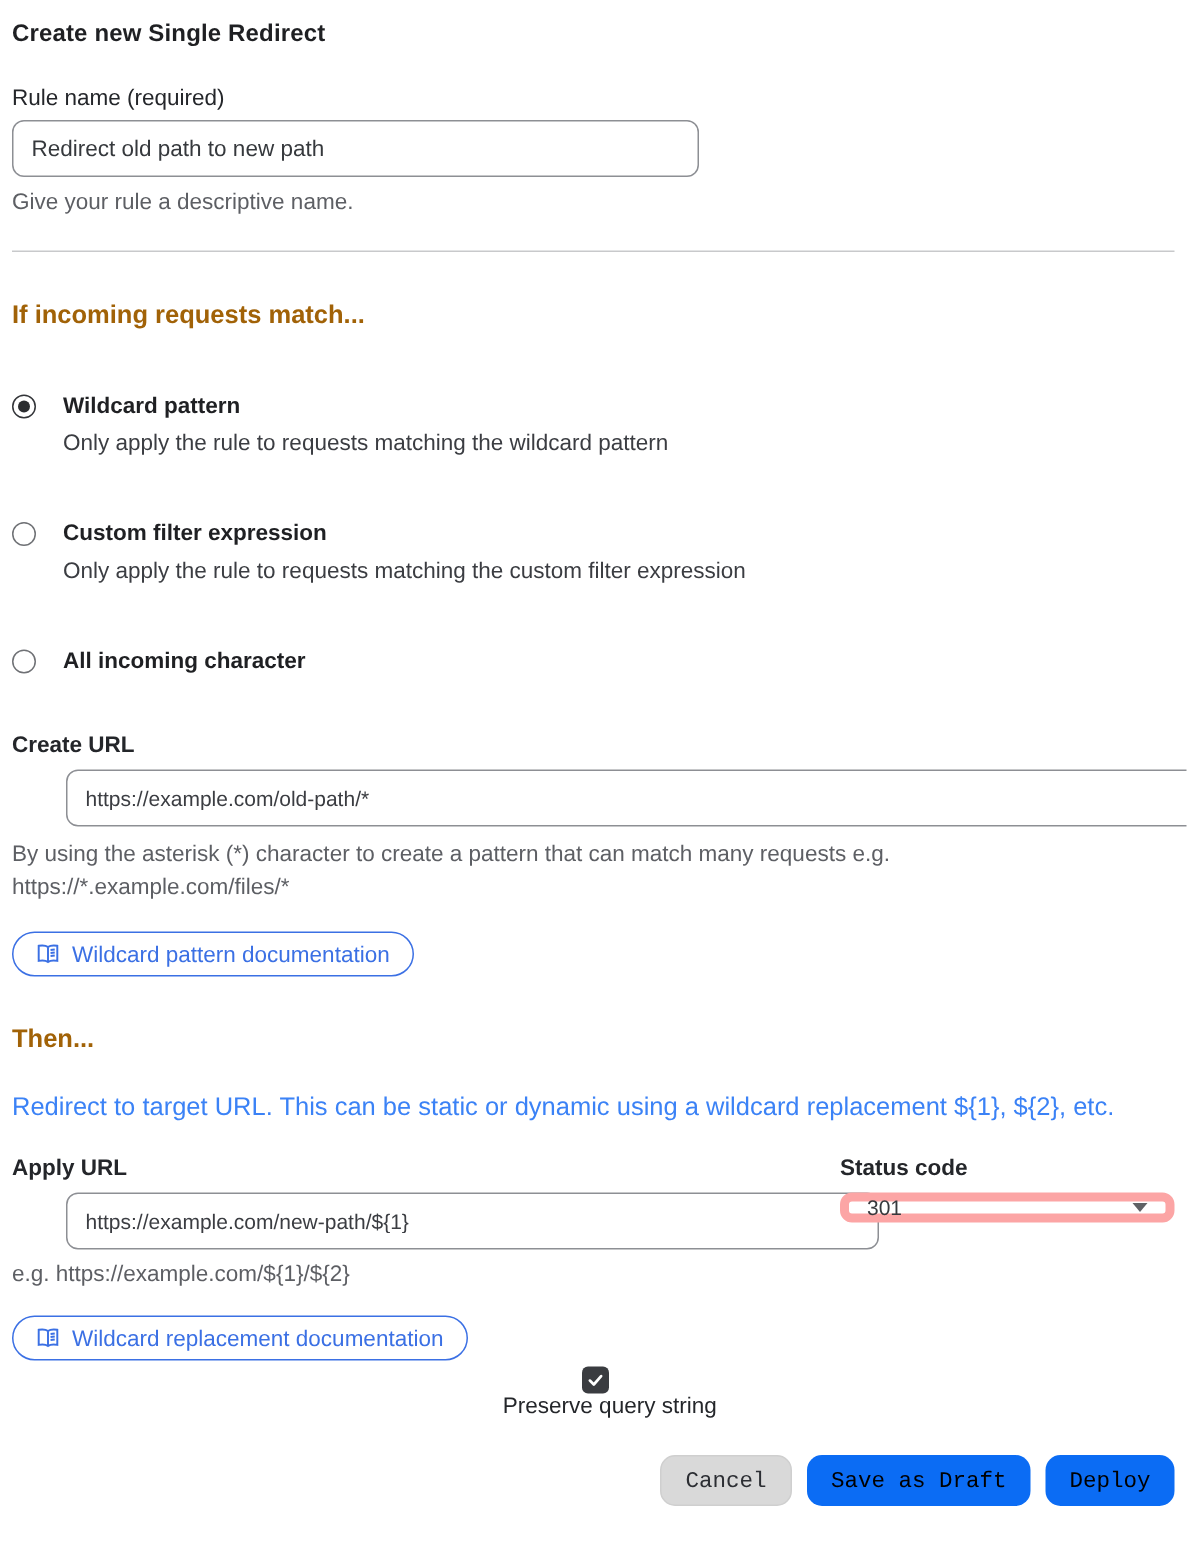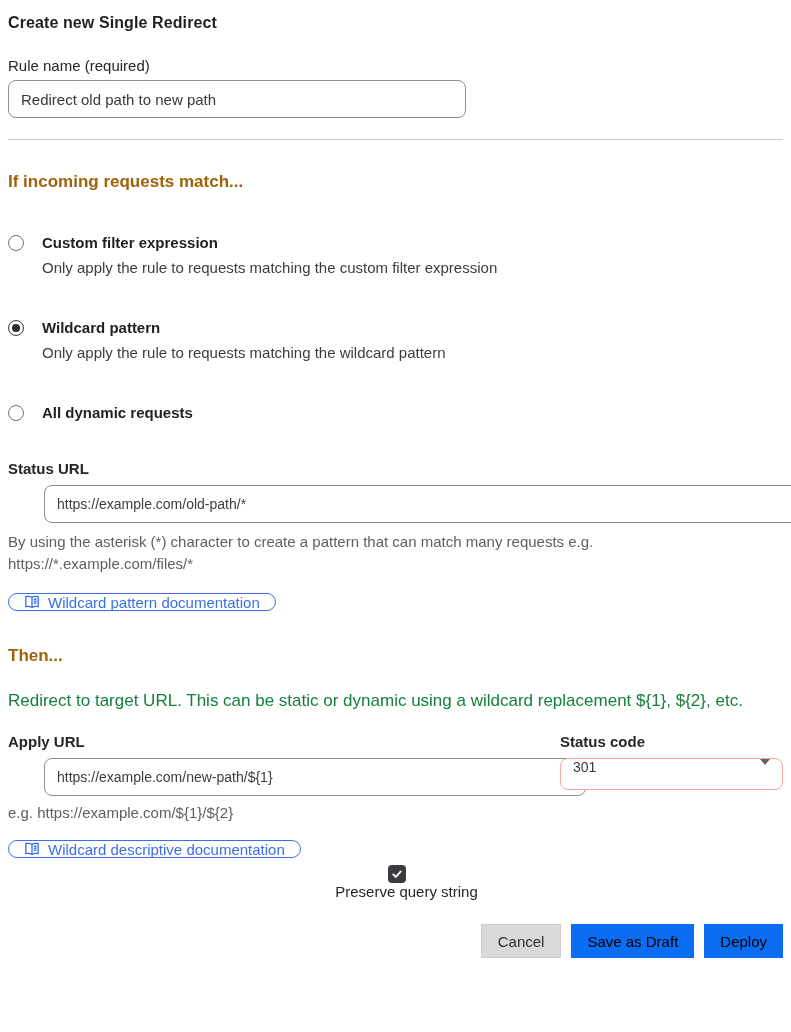"Give your rule a descriptive" div.help-text { html: none -> <div>Give your rule a descriptive name.</div> }
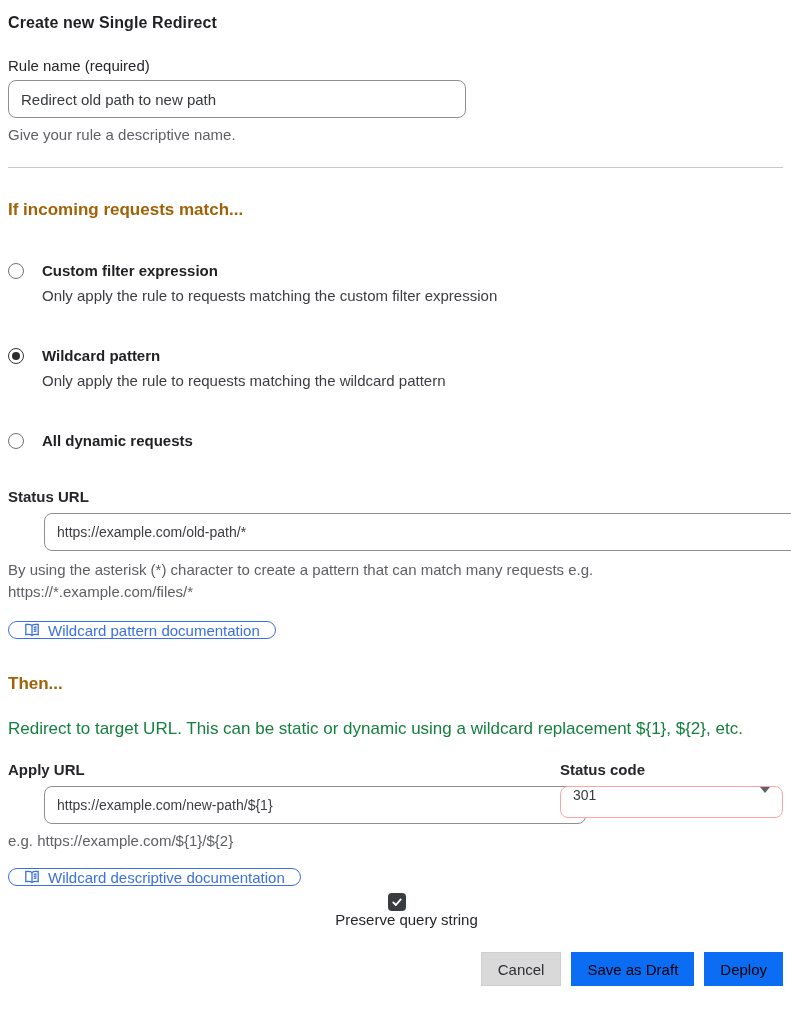"Custom filter expression" div.radio-row { order: before "Wildcard pattern" -> after "Wildcard pattern" }
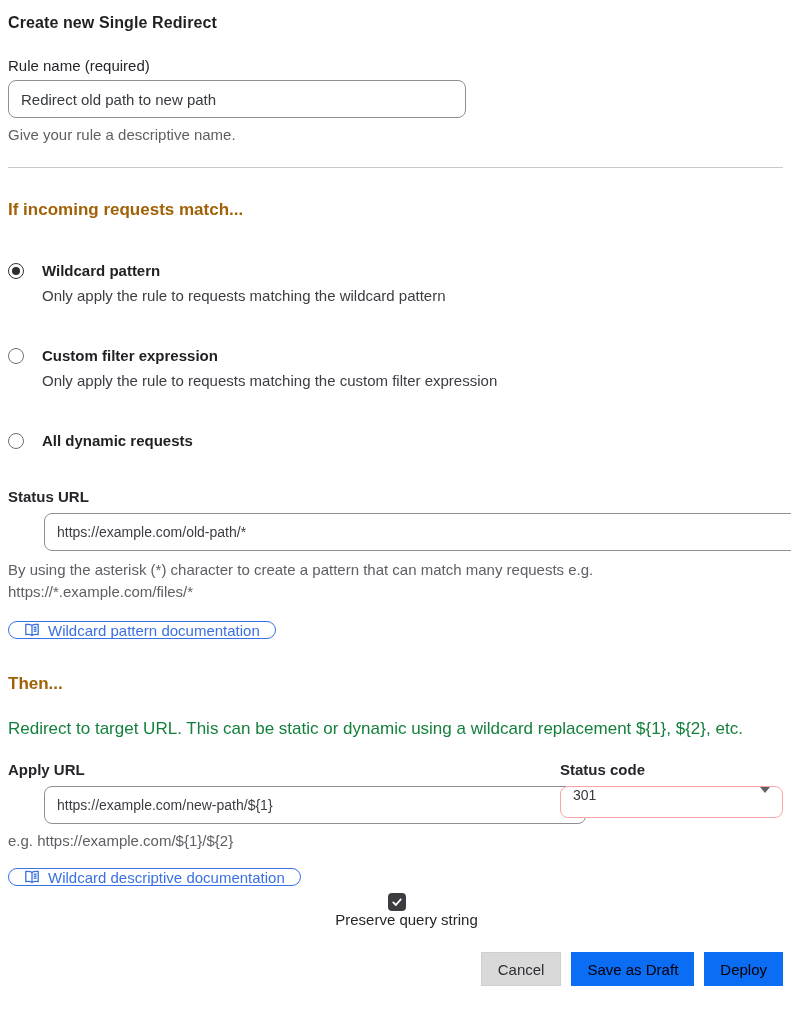"All dynamic requests" span.radio-label { text: dynamic requests -> incoming character }
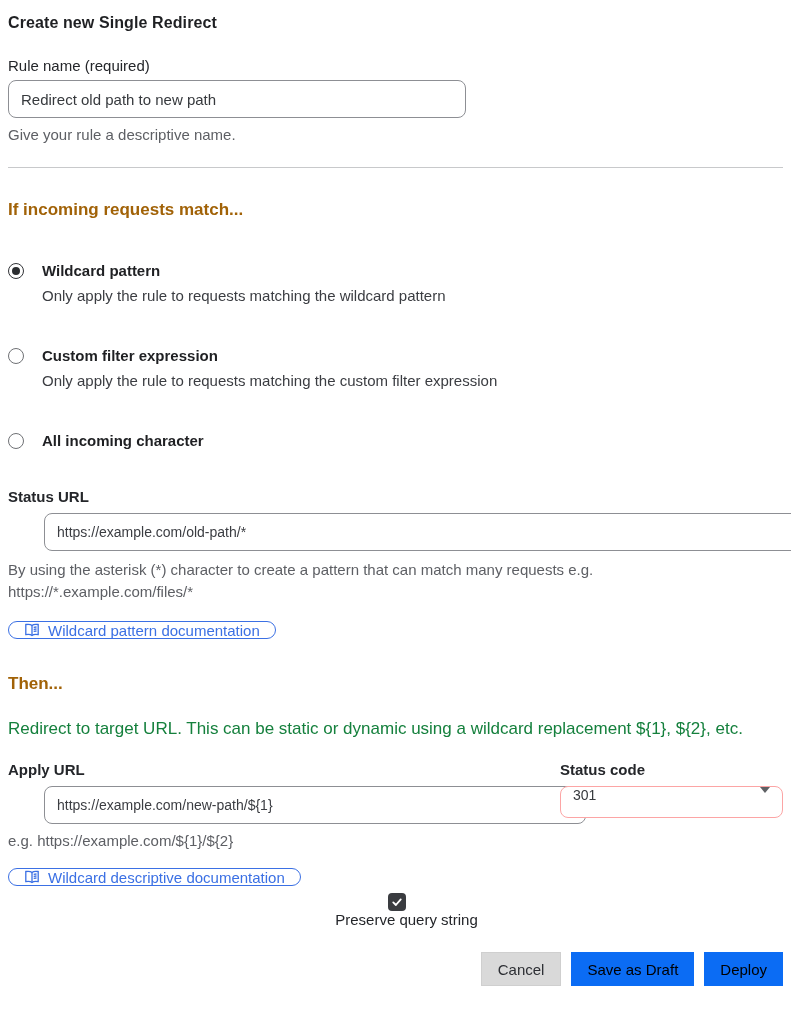"Status URL" div.field-label { text: Status -> Create }
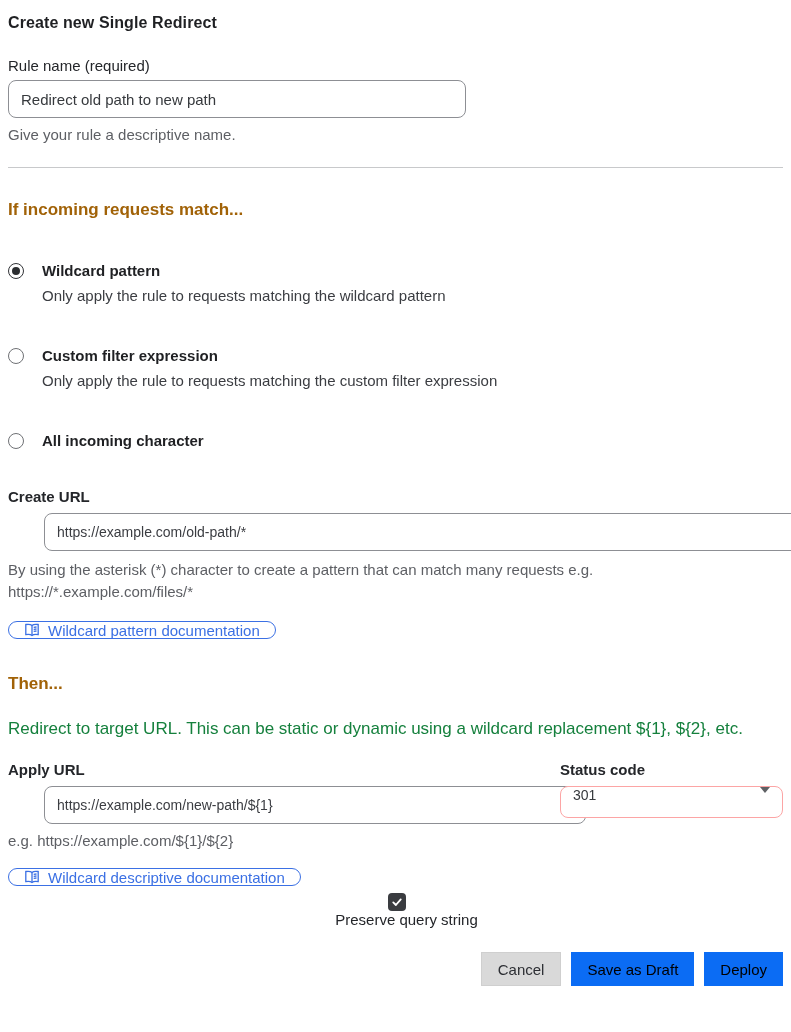"Wildcard pattern documentation" .doc-pill { height: 18px -> 30px }
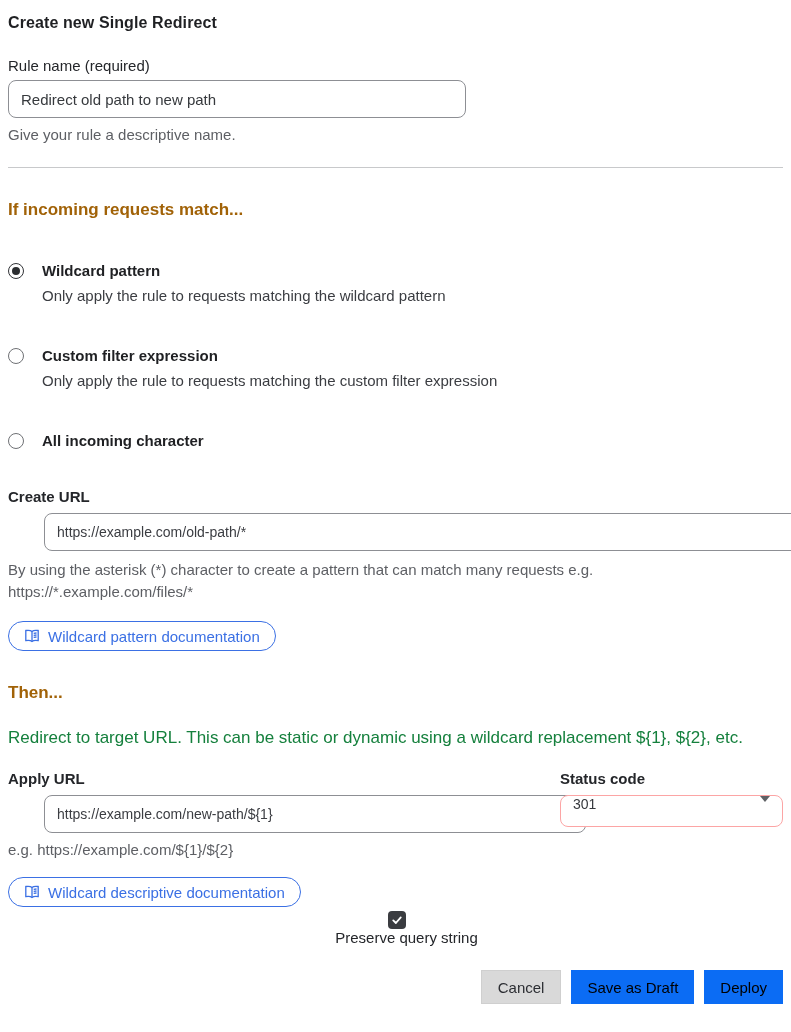"Redirect to target URL. This" .then-paragraph { color: #15803d -> #3b82f6 }
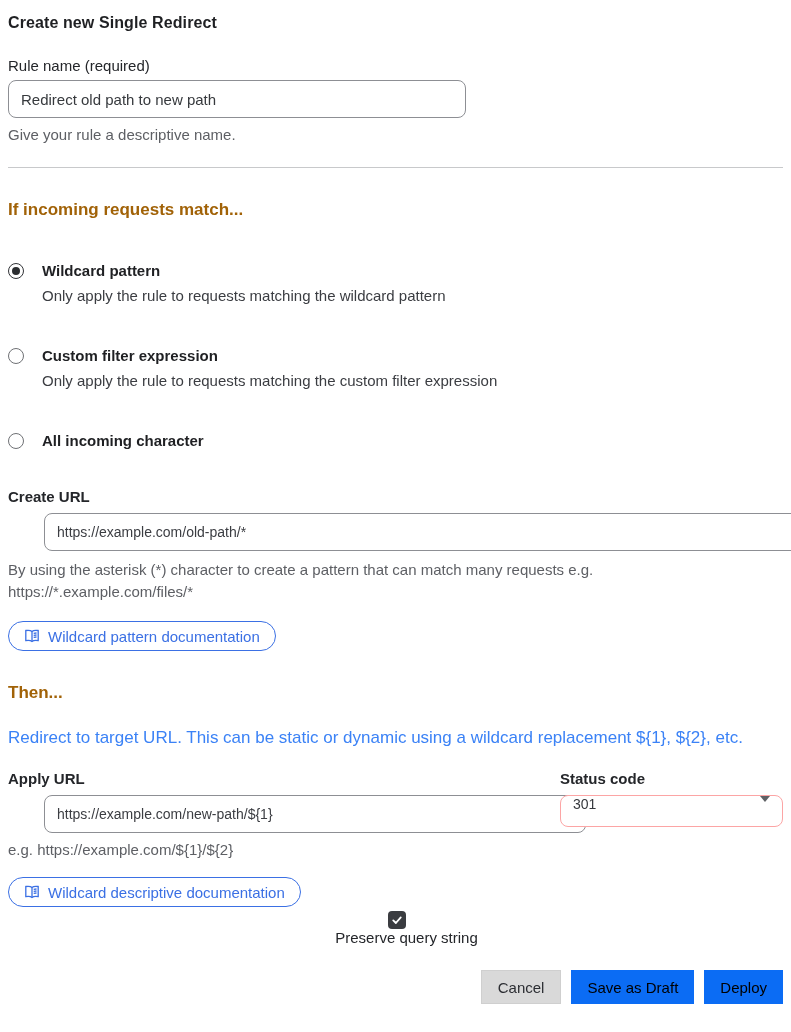"301" .select-box { align-items: none -> center; border: 1px solid #fca5a5 -> 6px solid #fca5a5; height: 32px -> 20px }
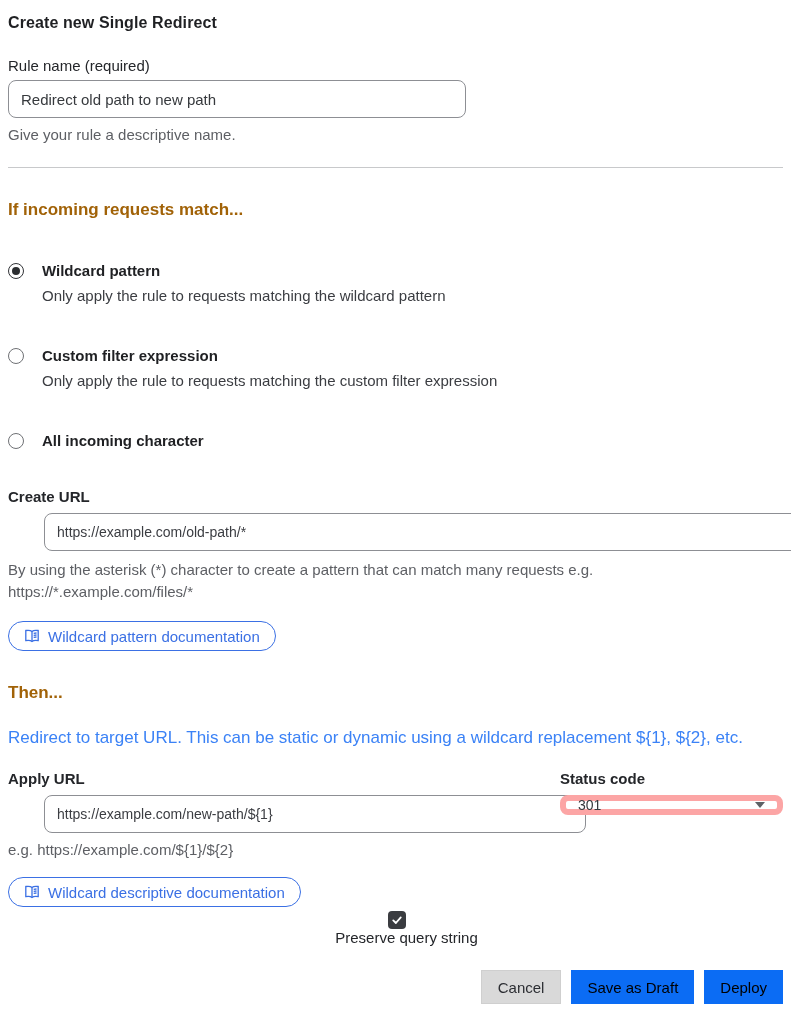"Wildcard descriptive documentation" span { text: descriptive -> replacement }
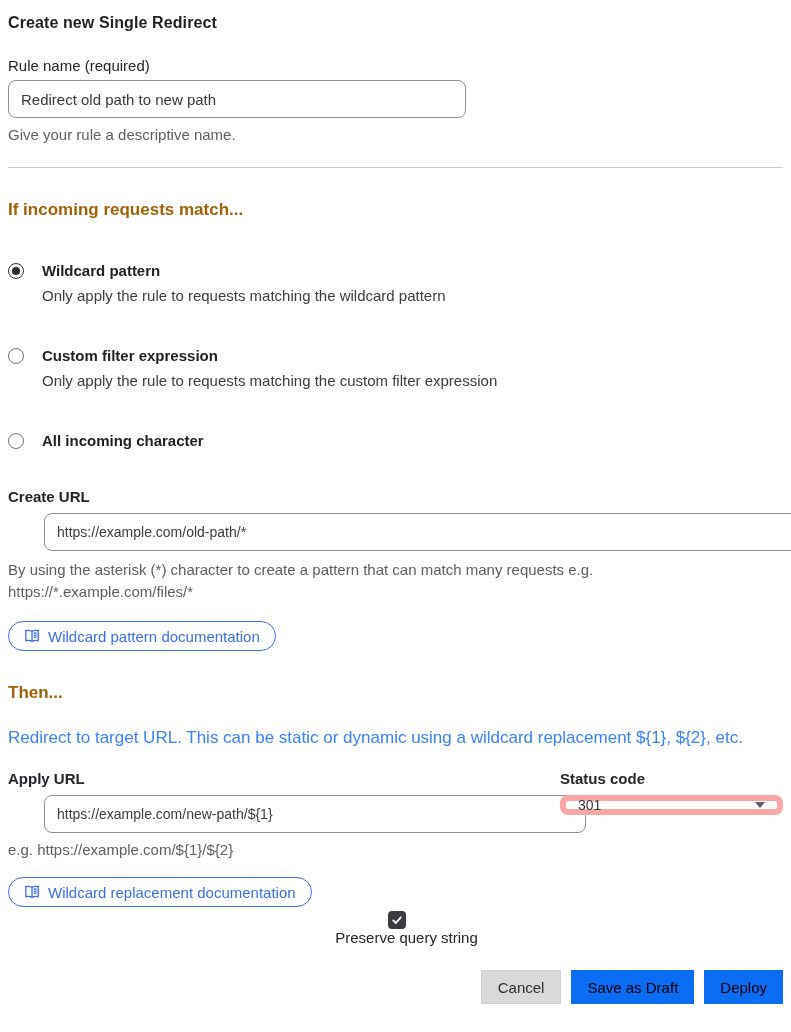"Cancel" .btn { border-radius: 0 -> 10px; font-family: Liberation Sans, sans-serif -> Liberation Mono, monospace }
